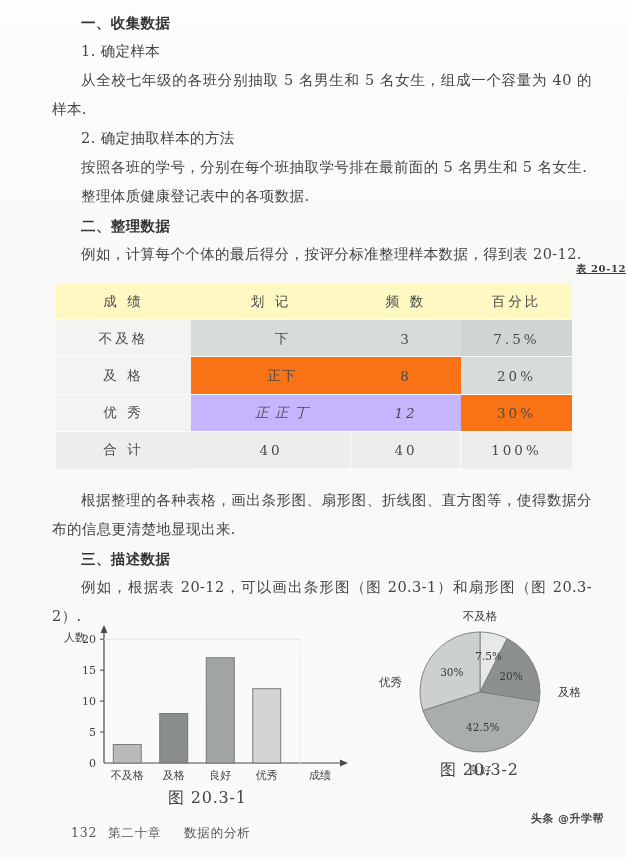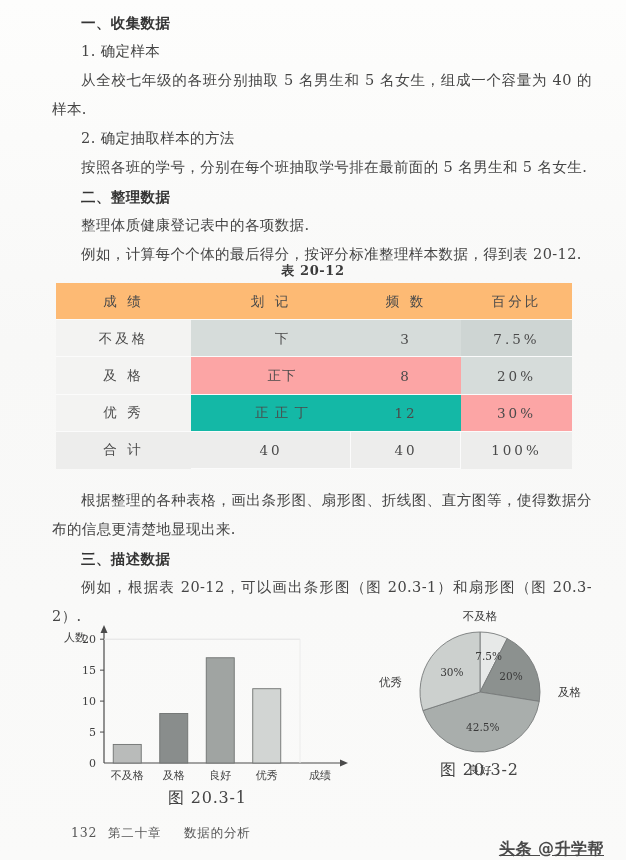"二、整理数据" p.para { order: before "整理体质健康登记表中的各项数据." -> after "整理体质健康登记表中的各项数据." }
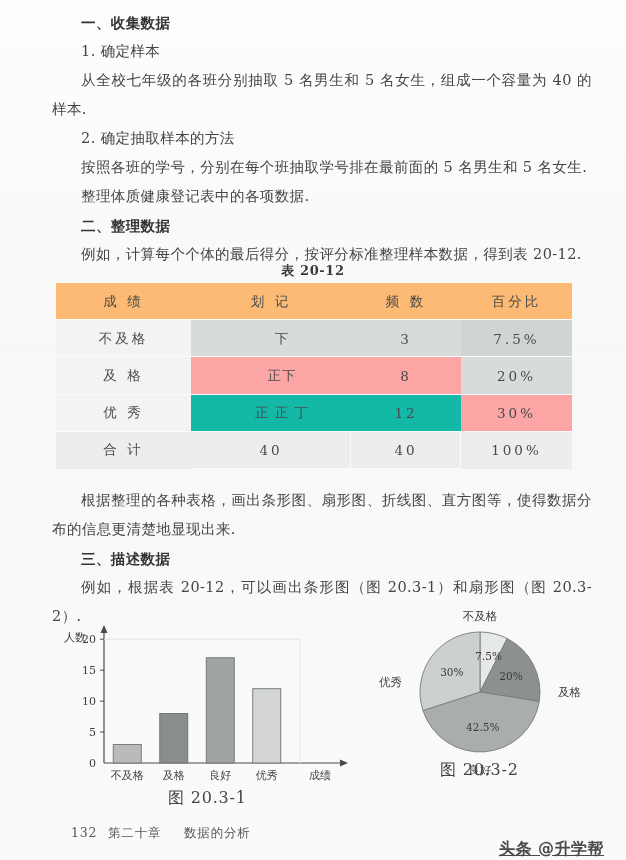"表 20-12" .table-caption { font-size: 13px -> 10px; text-align: center -> right; text-decoration: none -> underline }
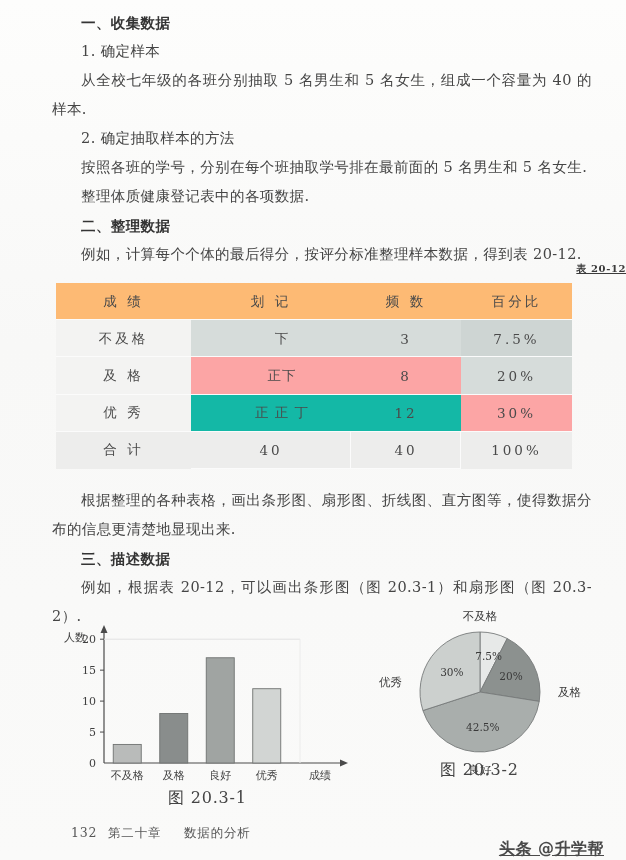"成 绩" .hdrow td { background: #fdba74 -> #fef9c3 }
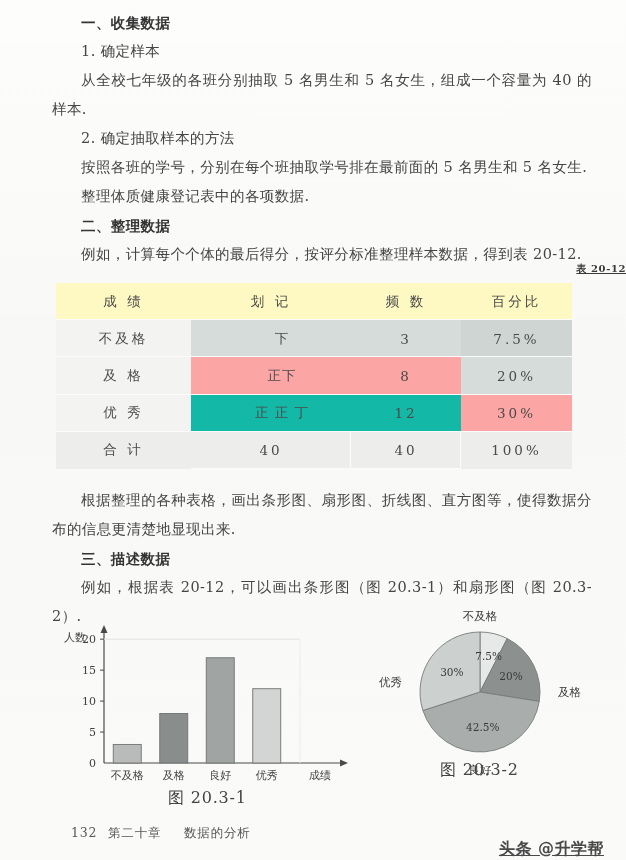"正下" .sh3 { background: #fca5a5 -> #f97316 }
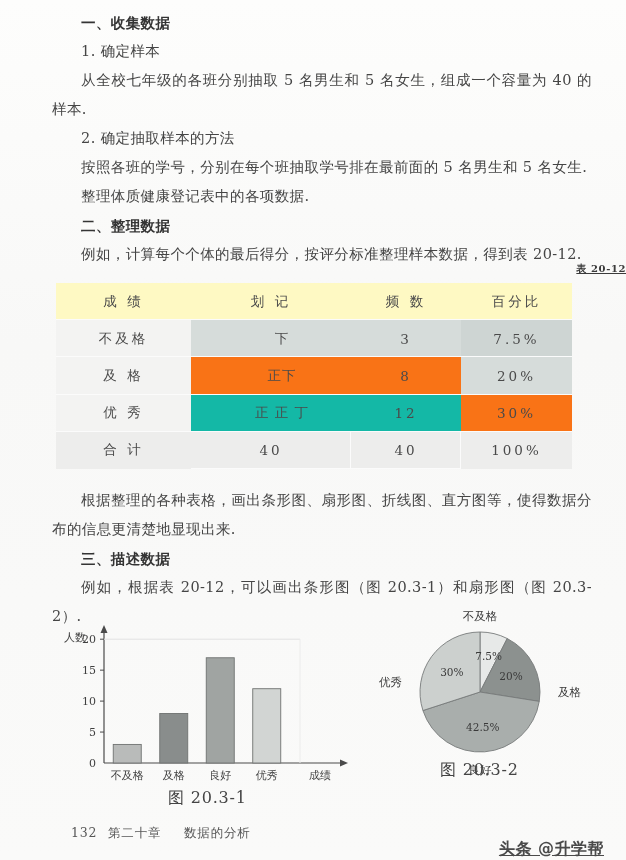"正 正 丁" .sh-lite { background: #14b8a6 -> #c4b5fd; font-style: none -> italic }
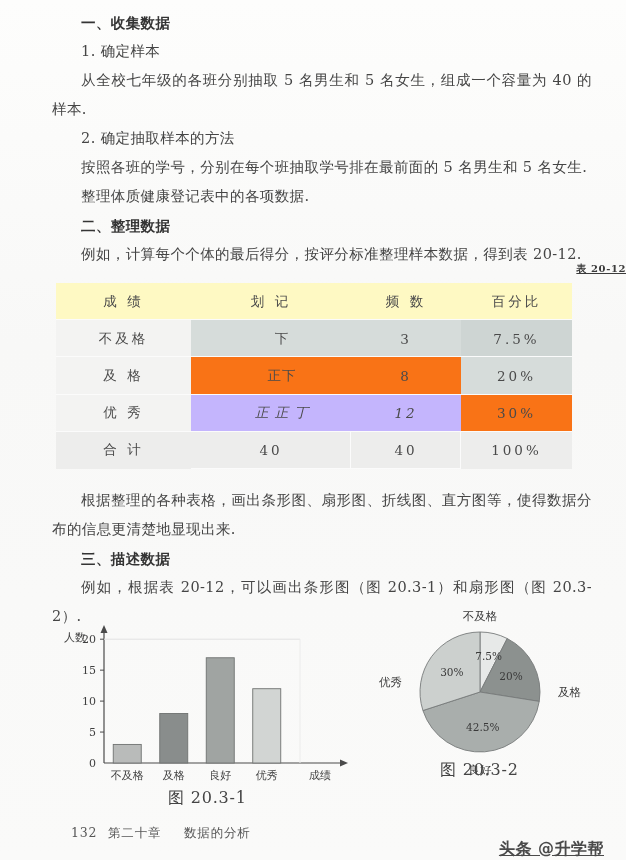"头条 @升学帮" .watermark { bottom: 0 -> 34px; font-size: 16px -> 11px; text-decoration: underline -> none }
